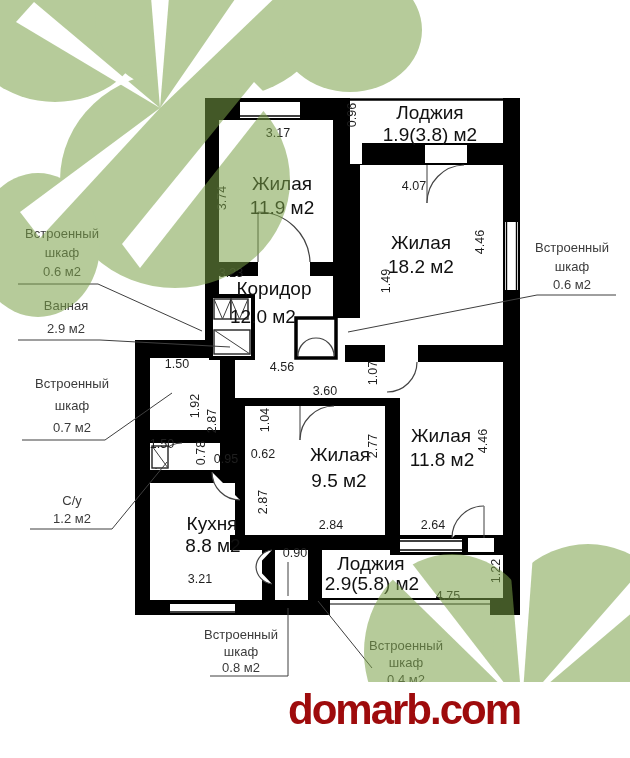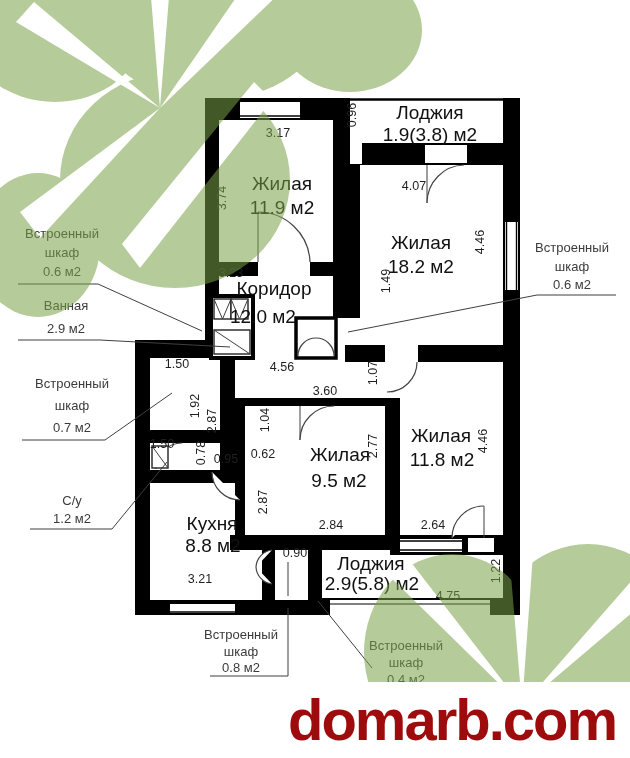"domarb.com" #watermark { font-size: 58px -> 42px }
